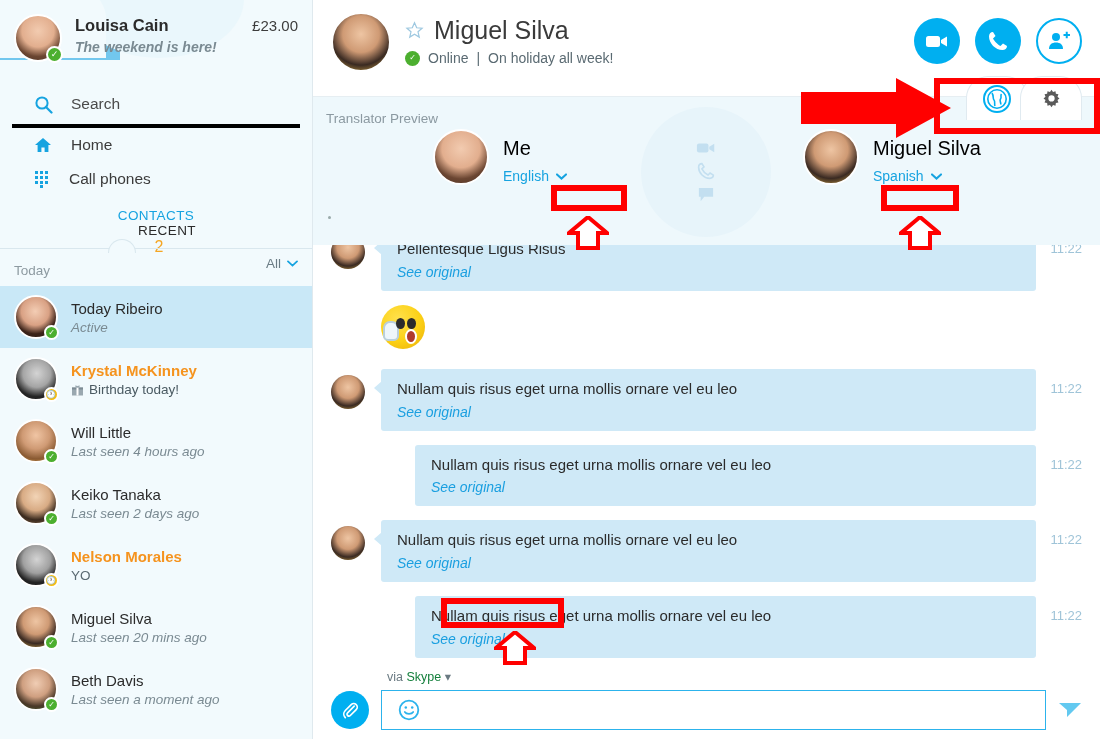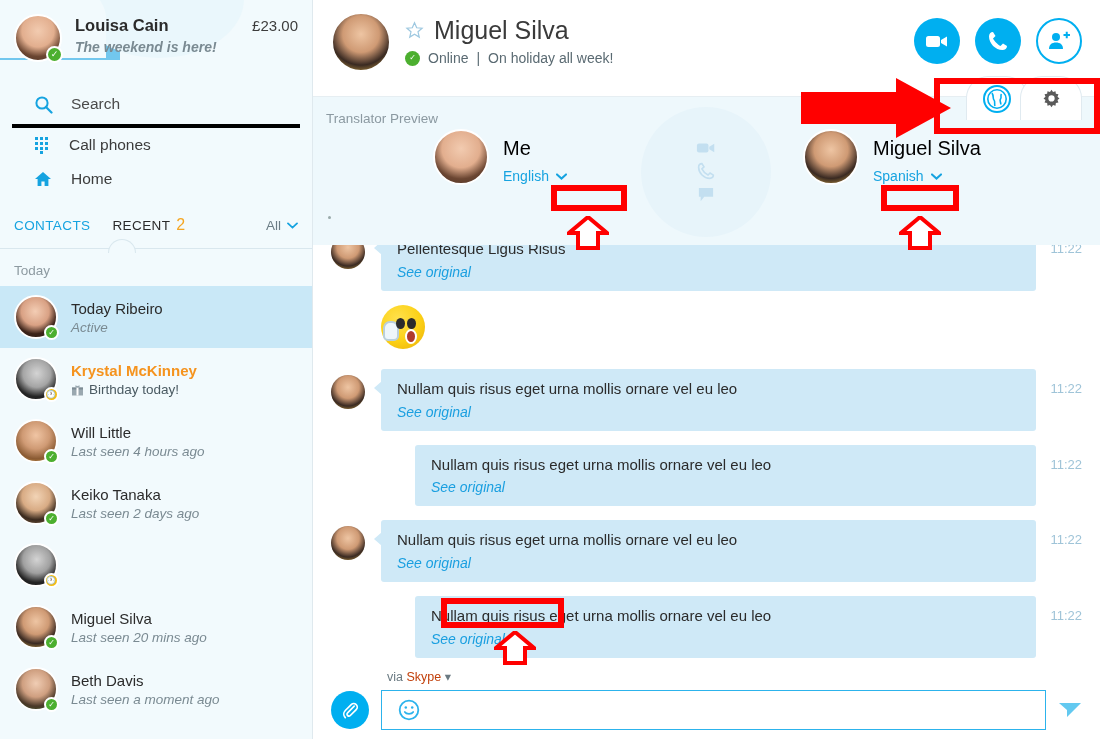"Call phones" div.nav-item { order: before "Home" -> after "Home" }
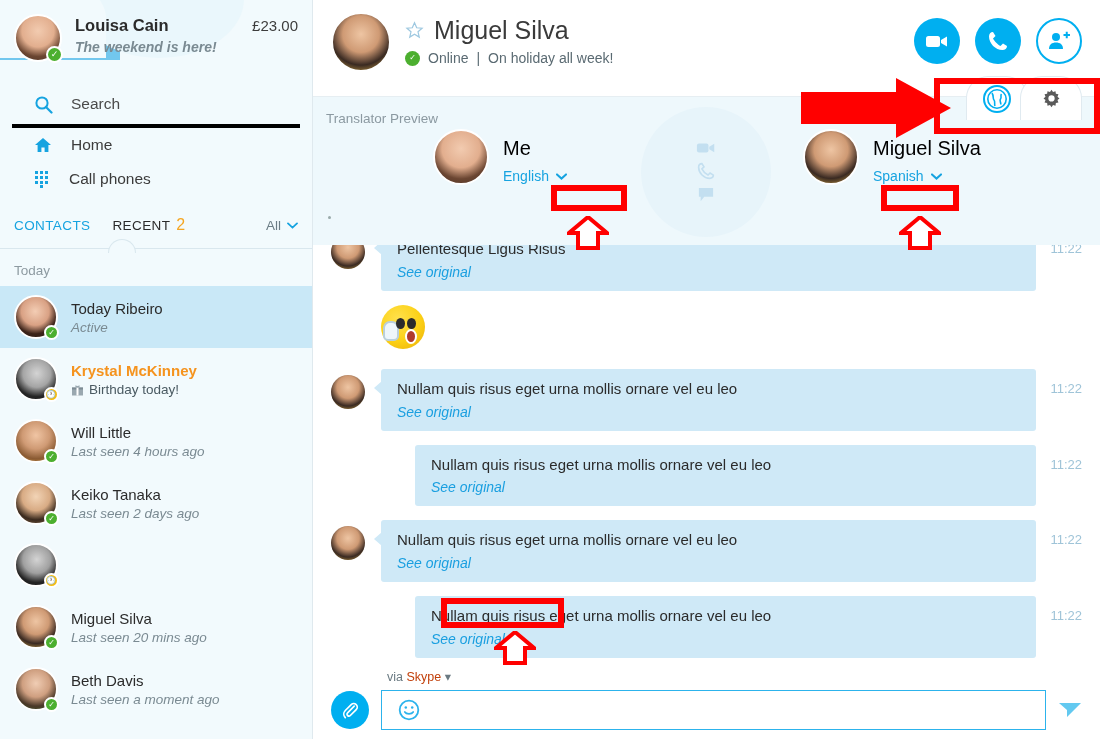"CONTACTS" .tabs-row { flex-direction: none -> column }
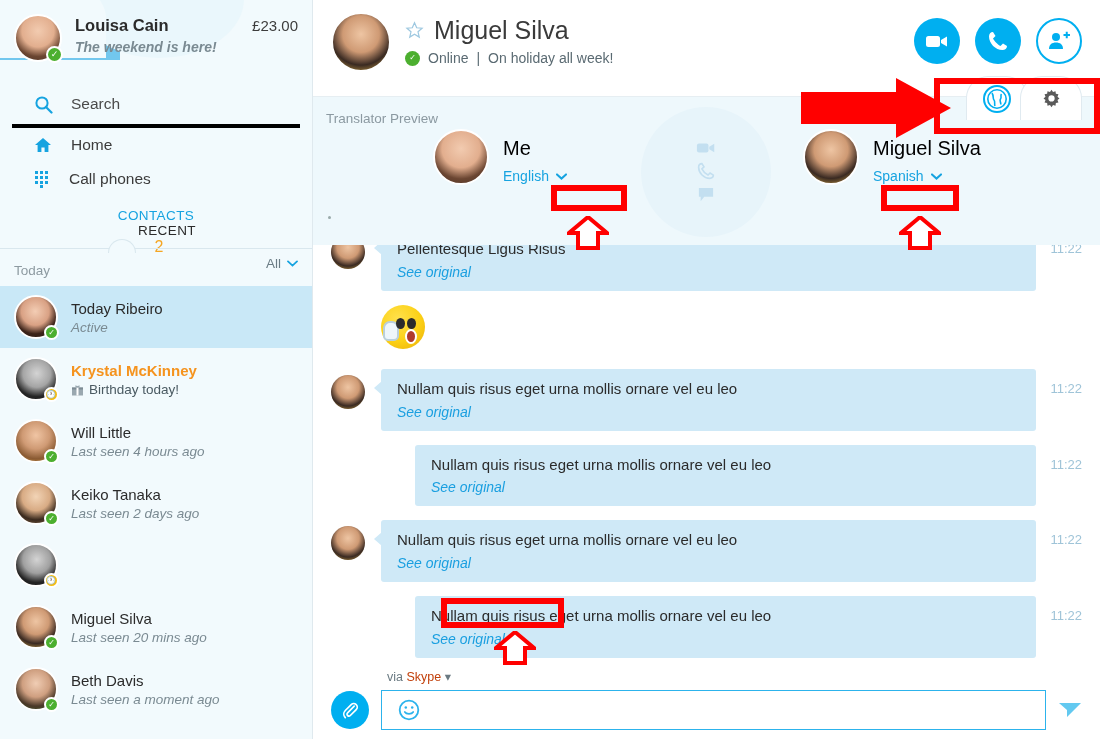"Nelson Morales" div.ct { html: none -> <div> <div>Nelson Morales</div> <div>YO</div> </div> }
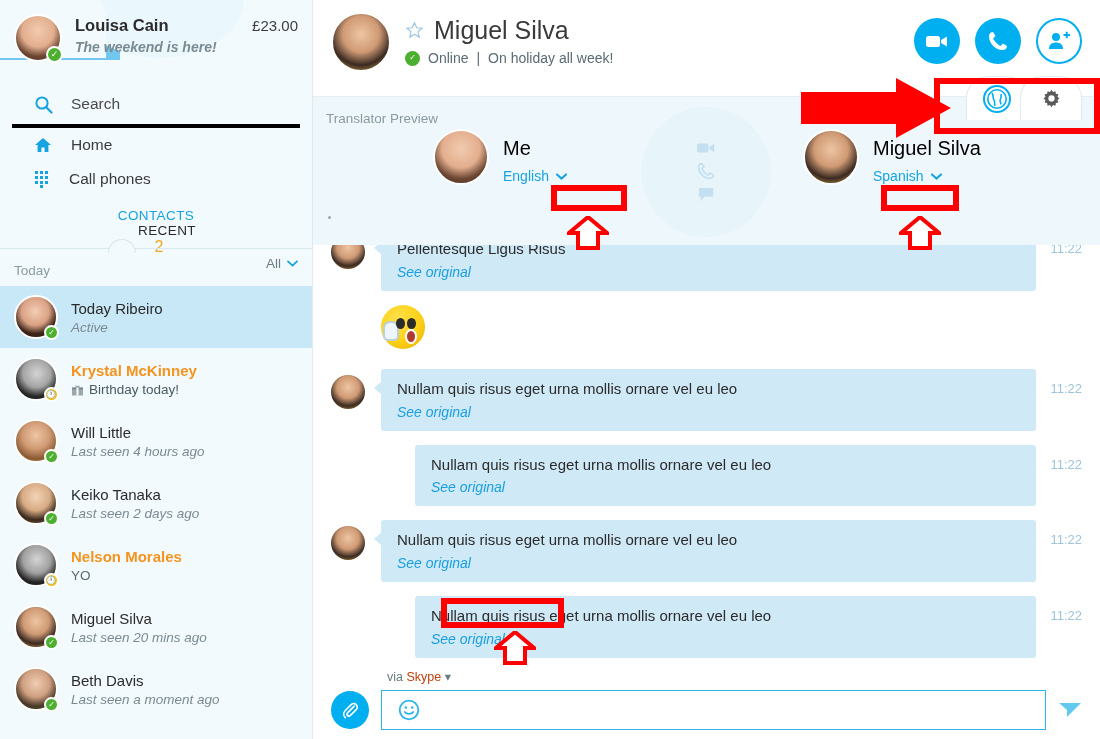"Skype" .via-skype { color: #c2410c -> #15803d }
